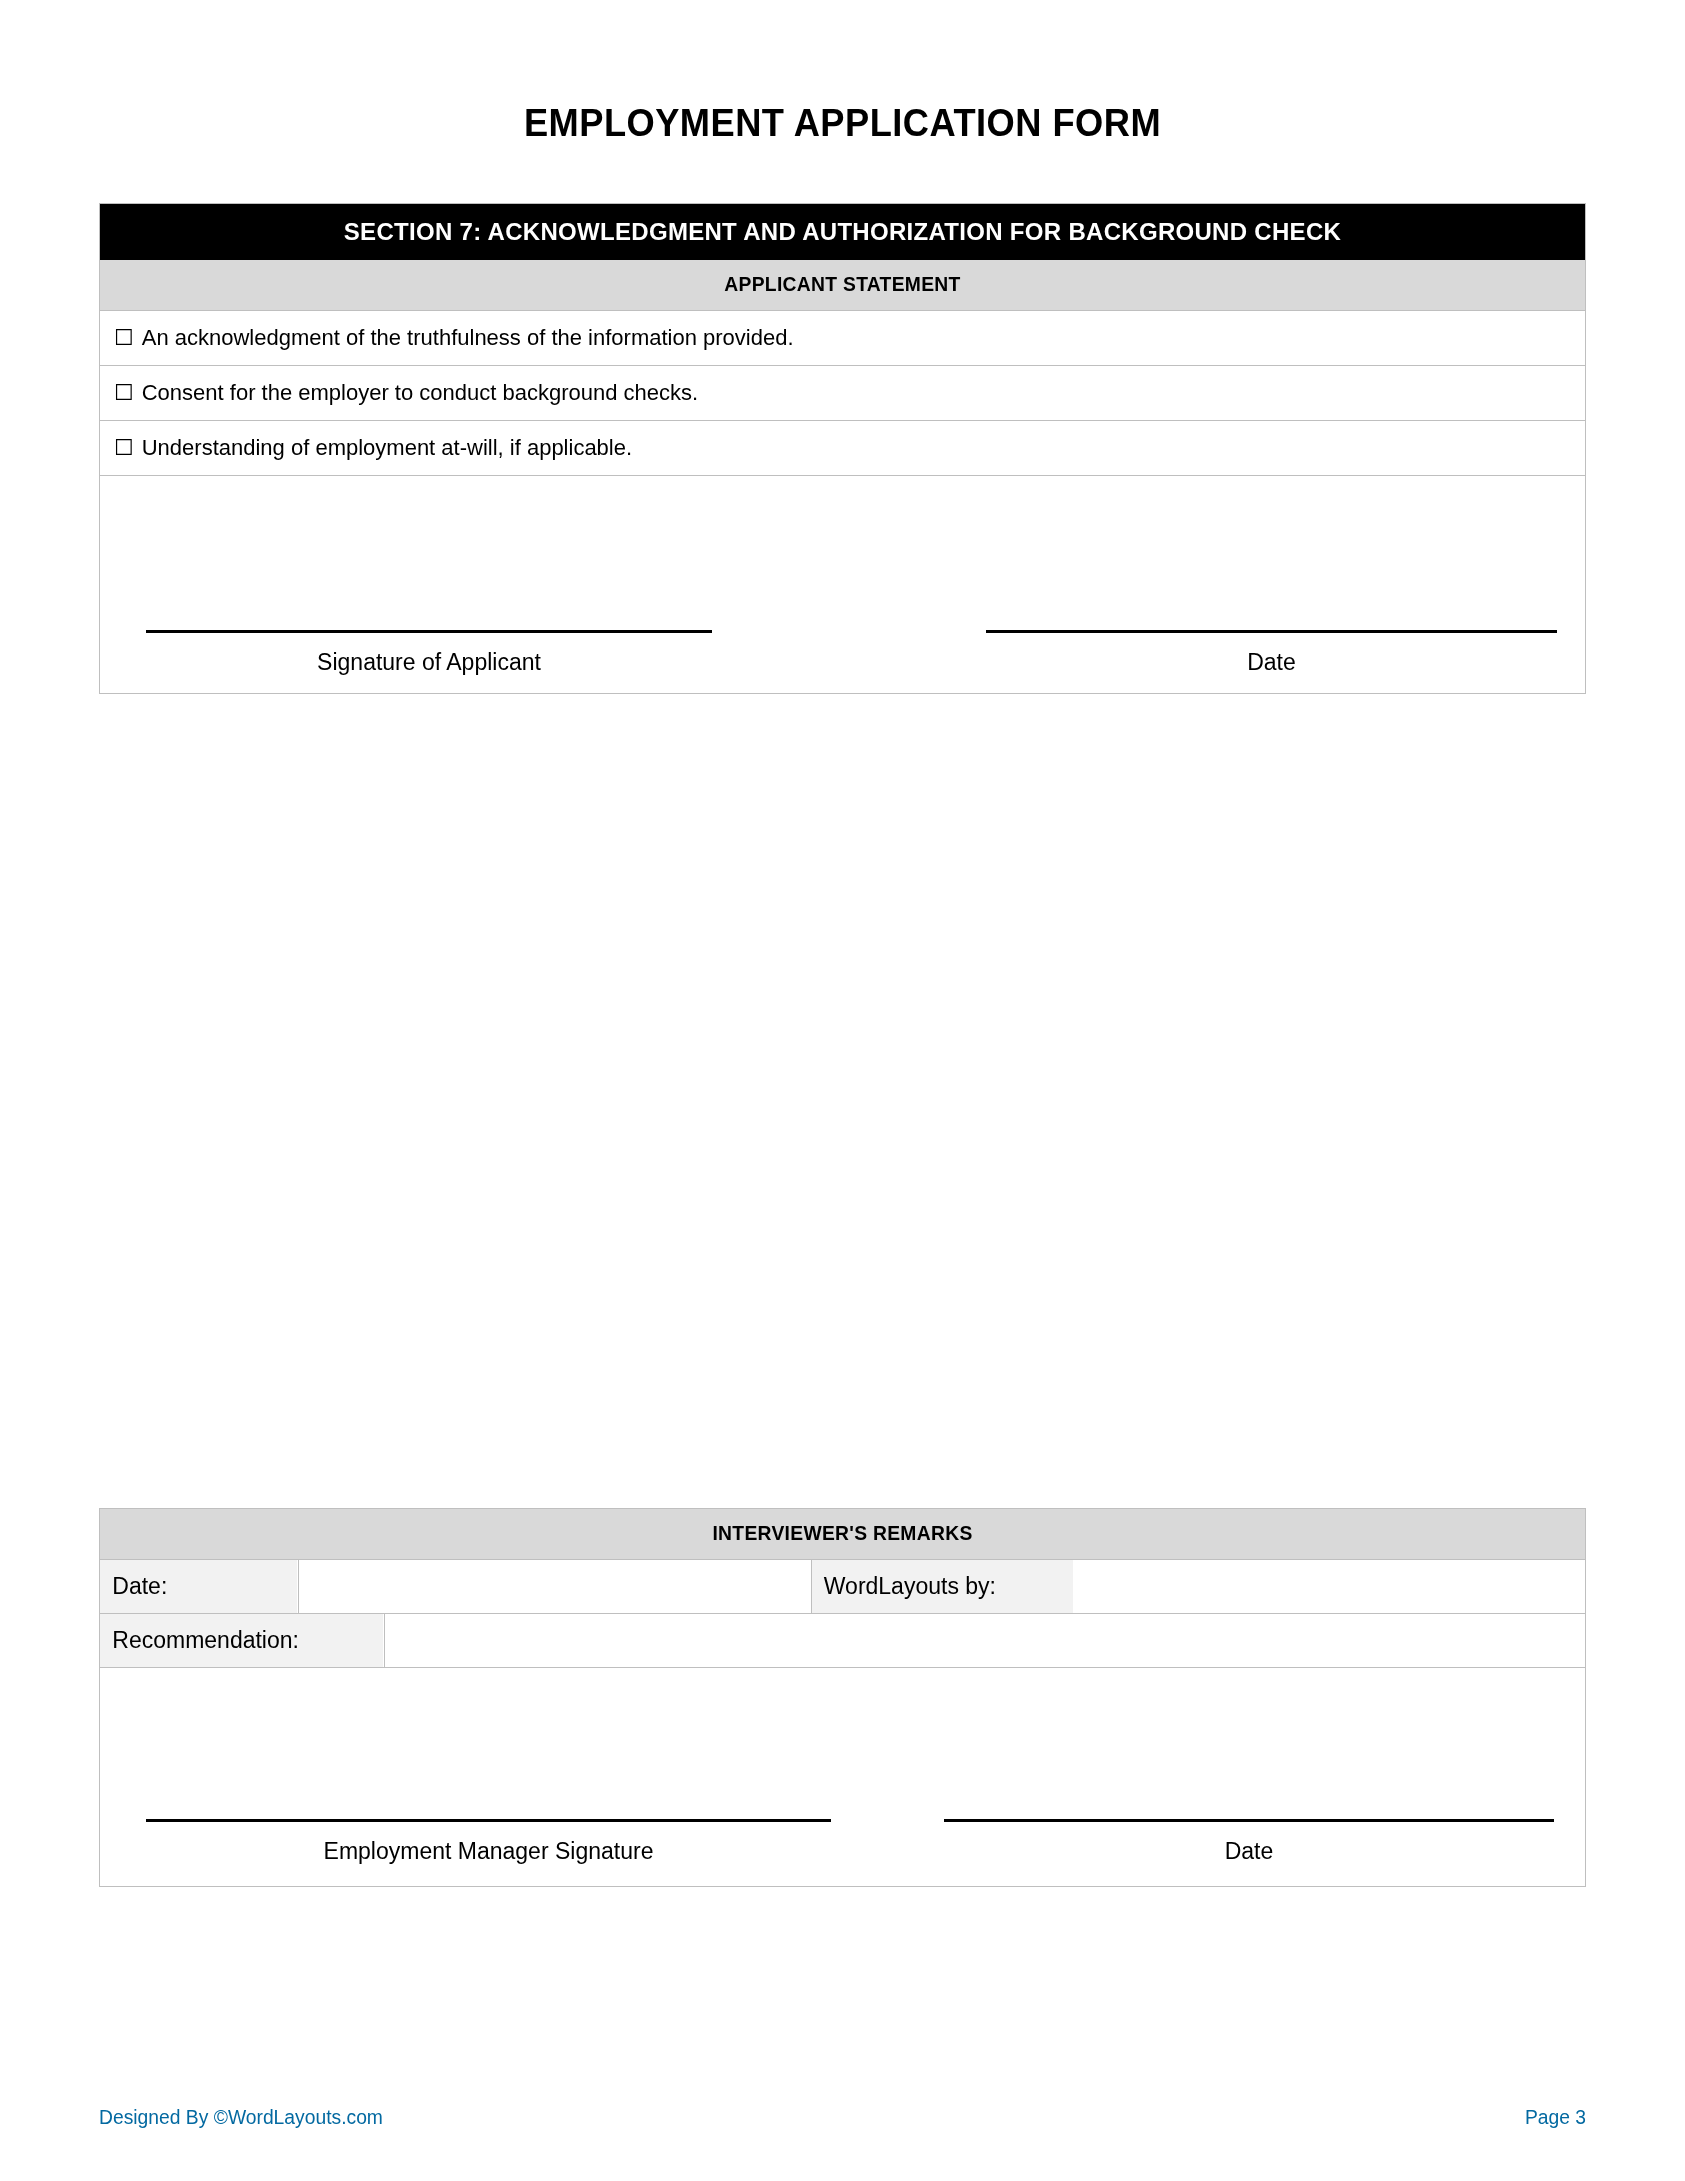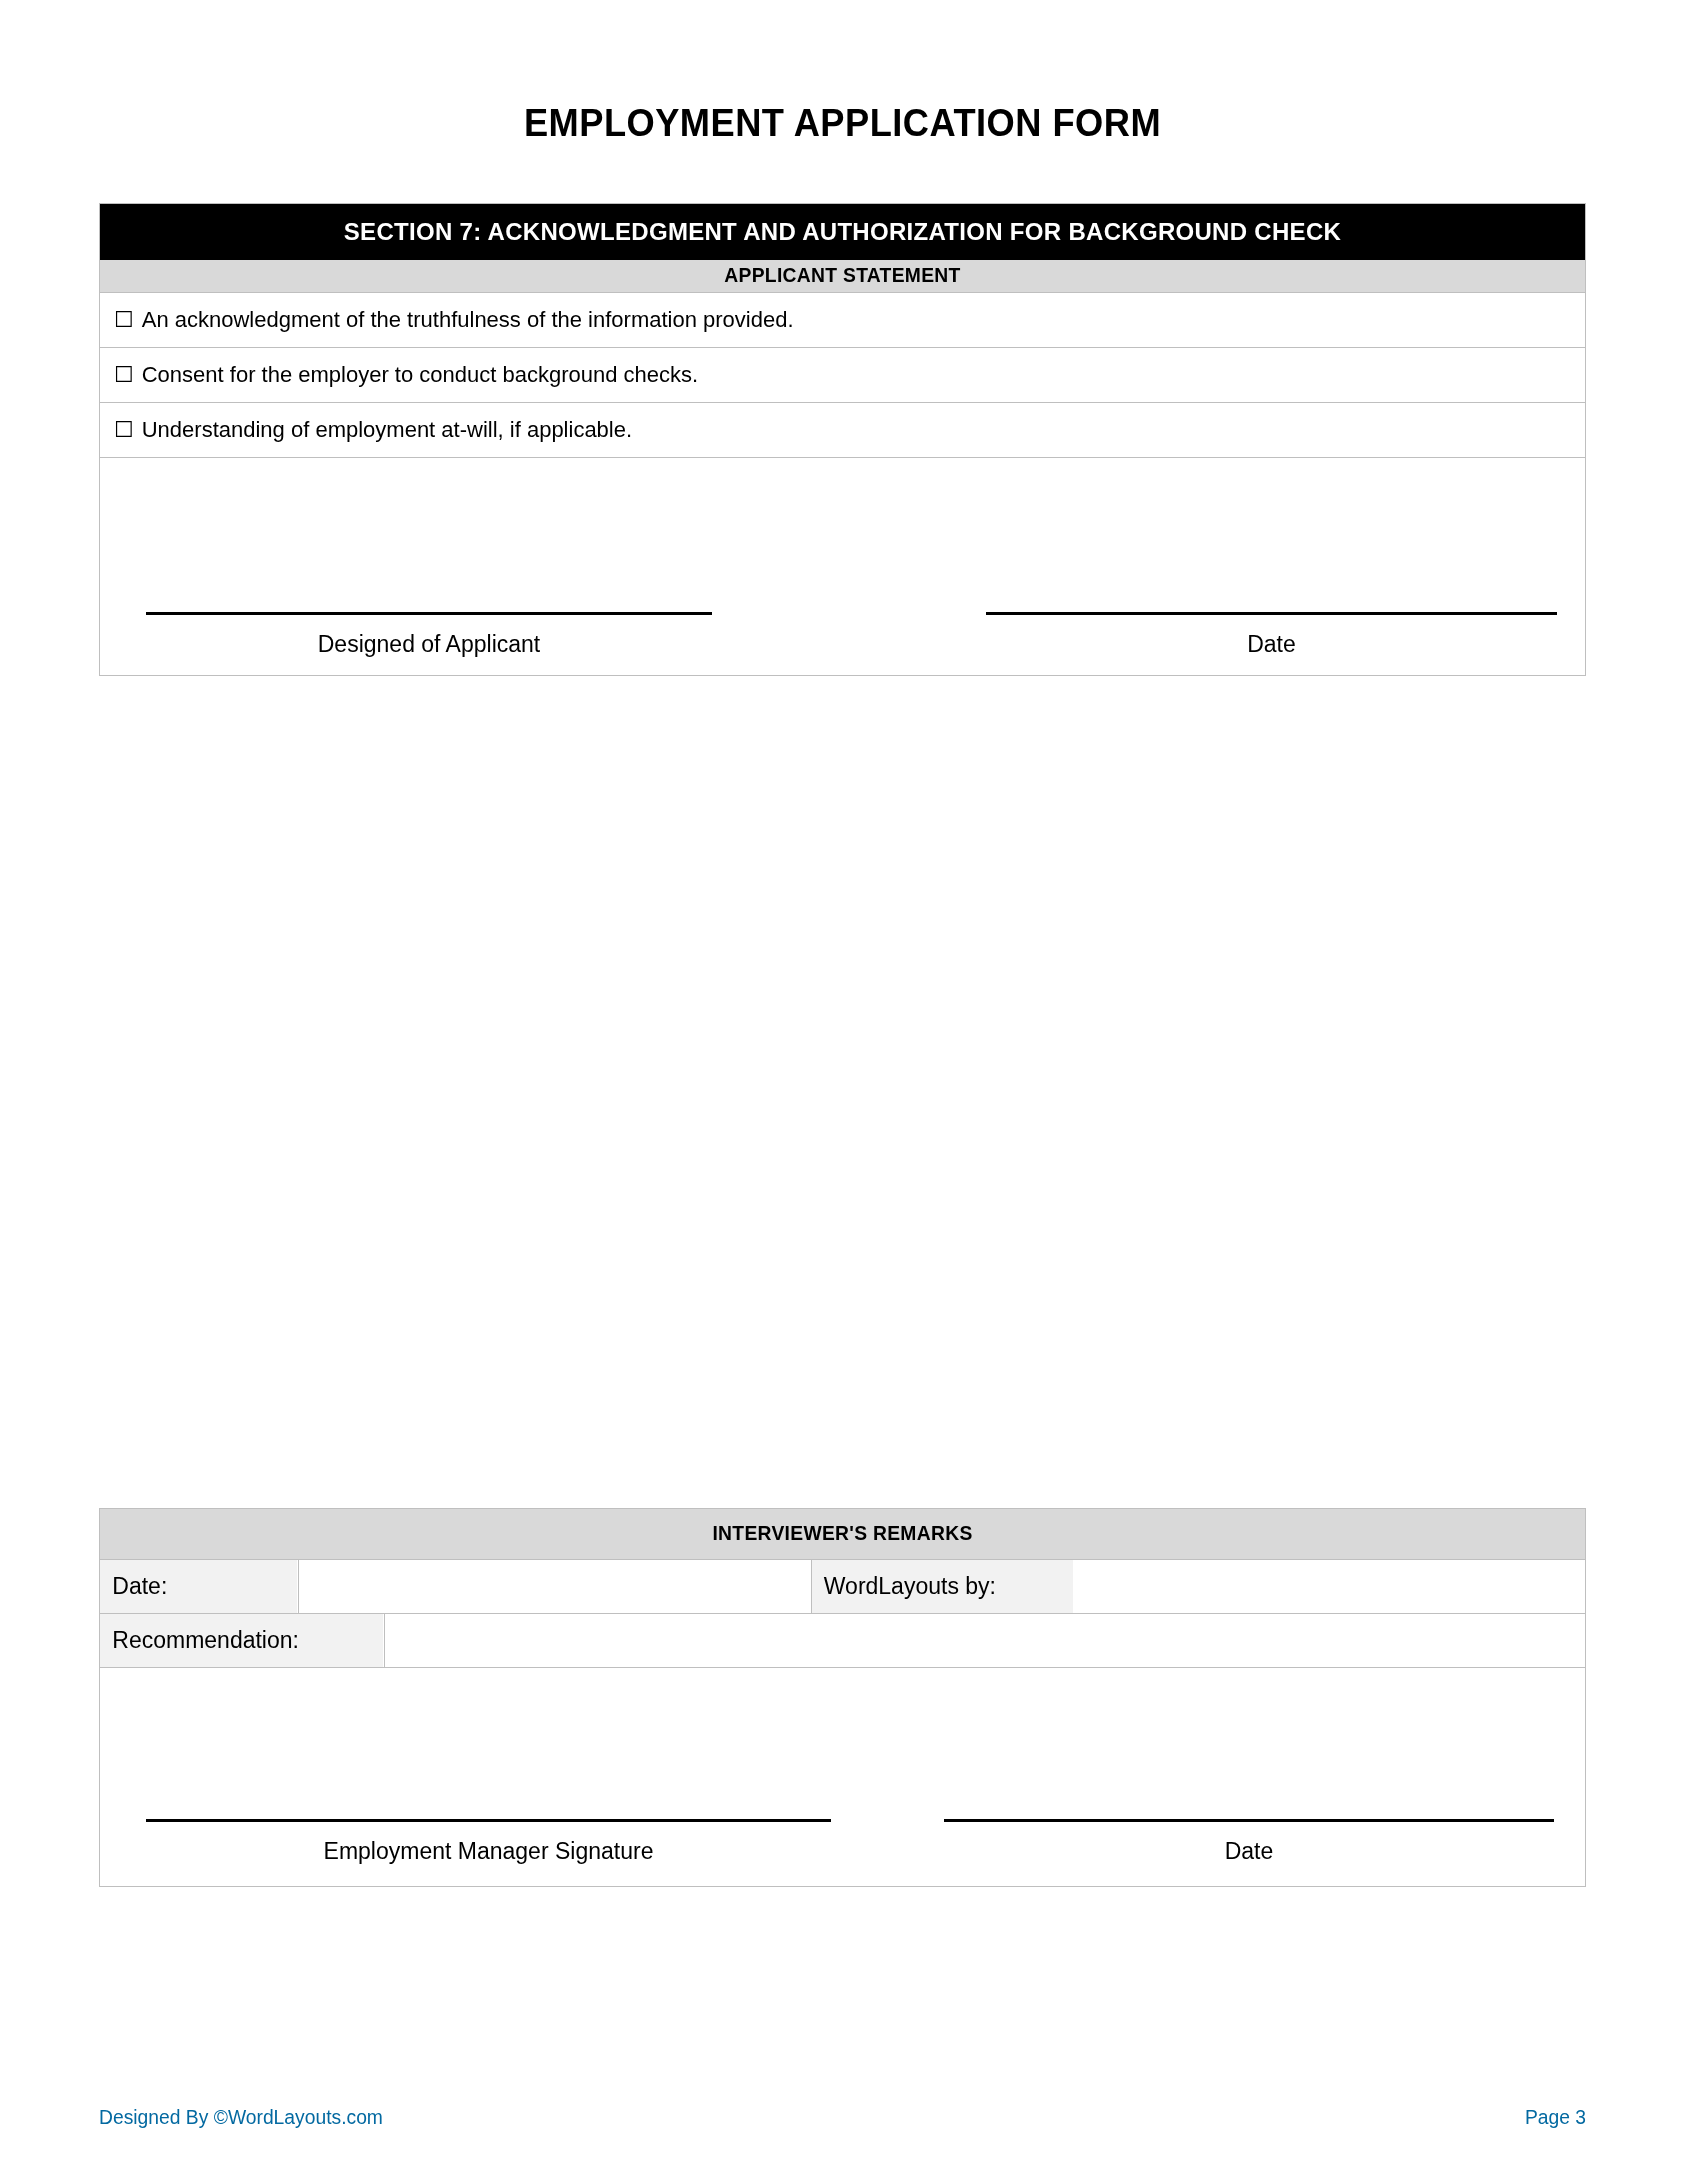"APPLICANT STATEMENT" div.band-gray { height: 33px -> 51px }
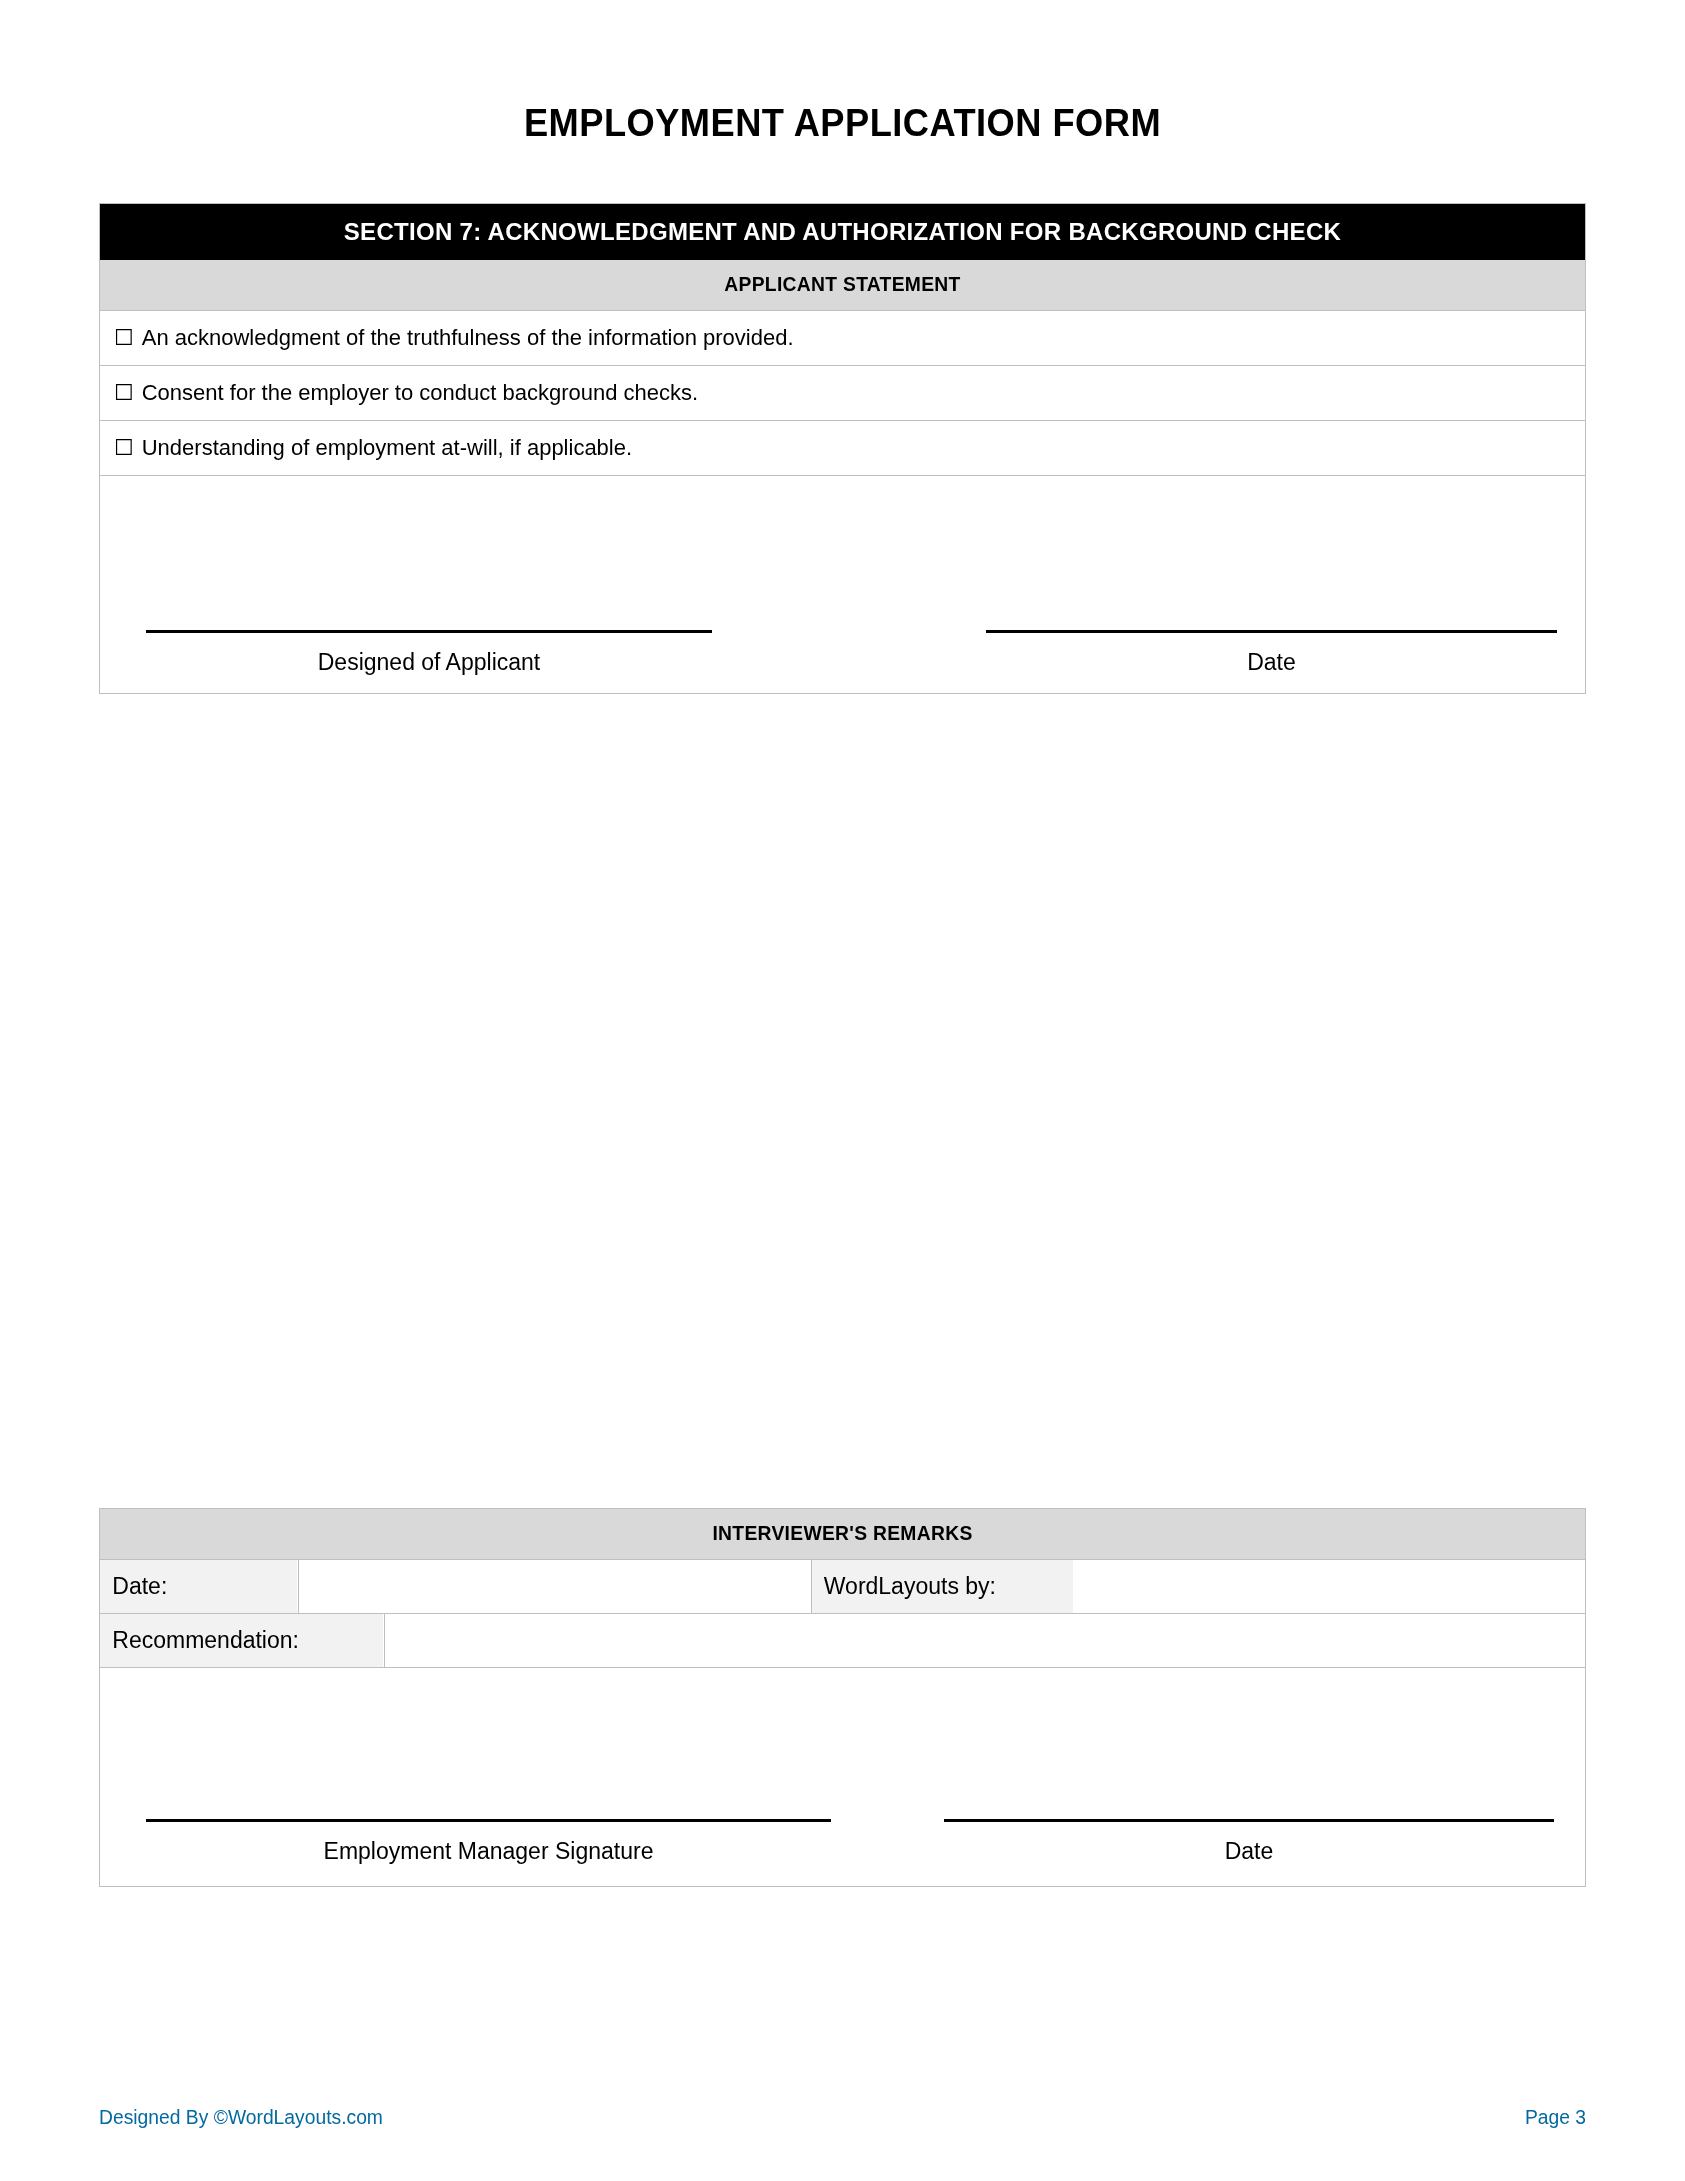"Designed of Applicant" div.sig-caption { text: Designed -> Signature }
